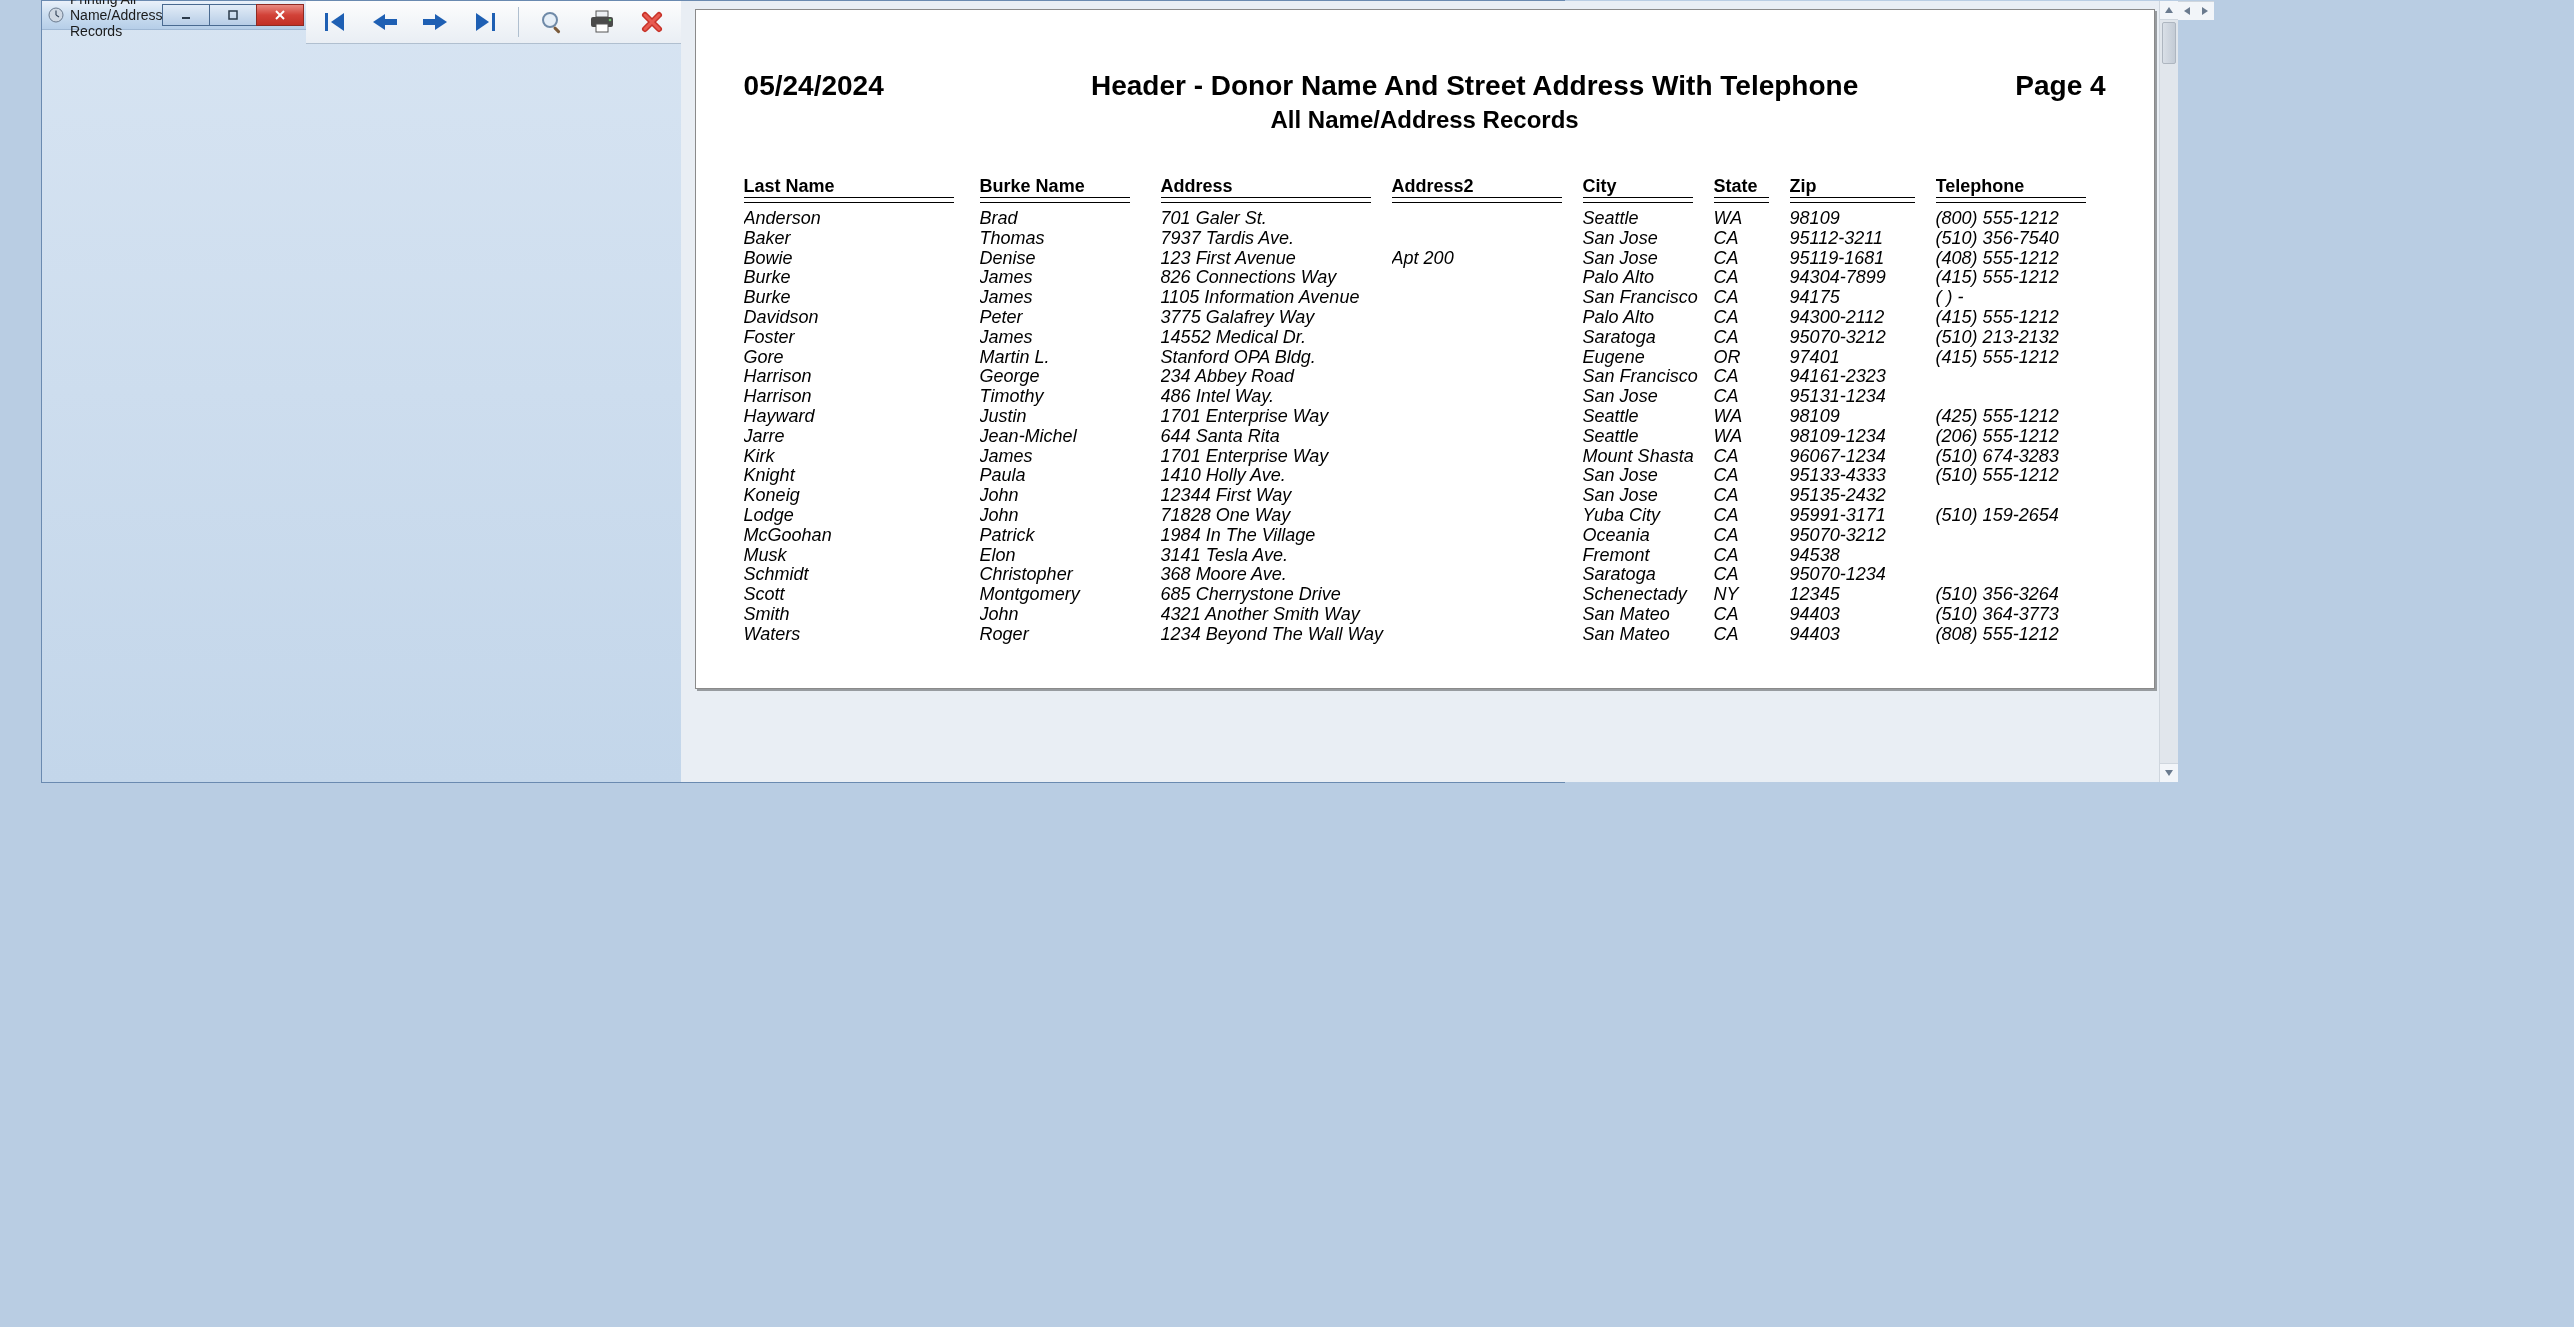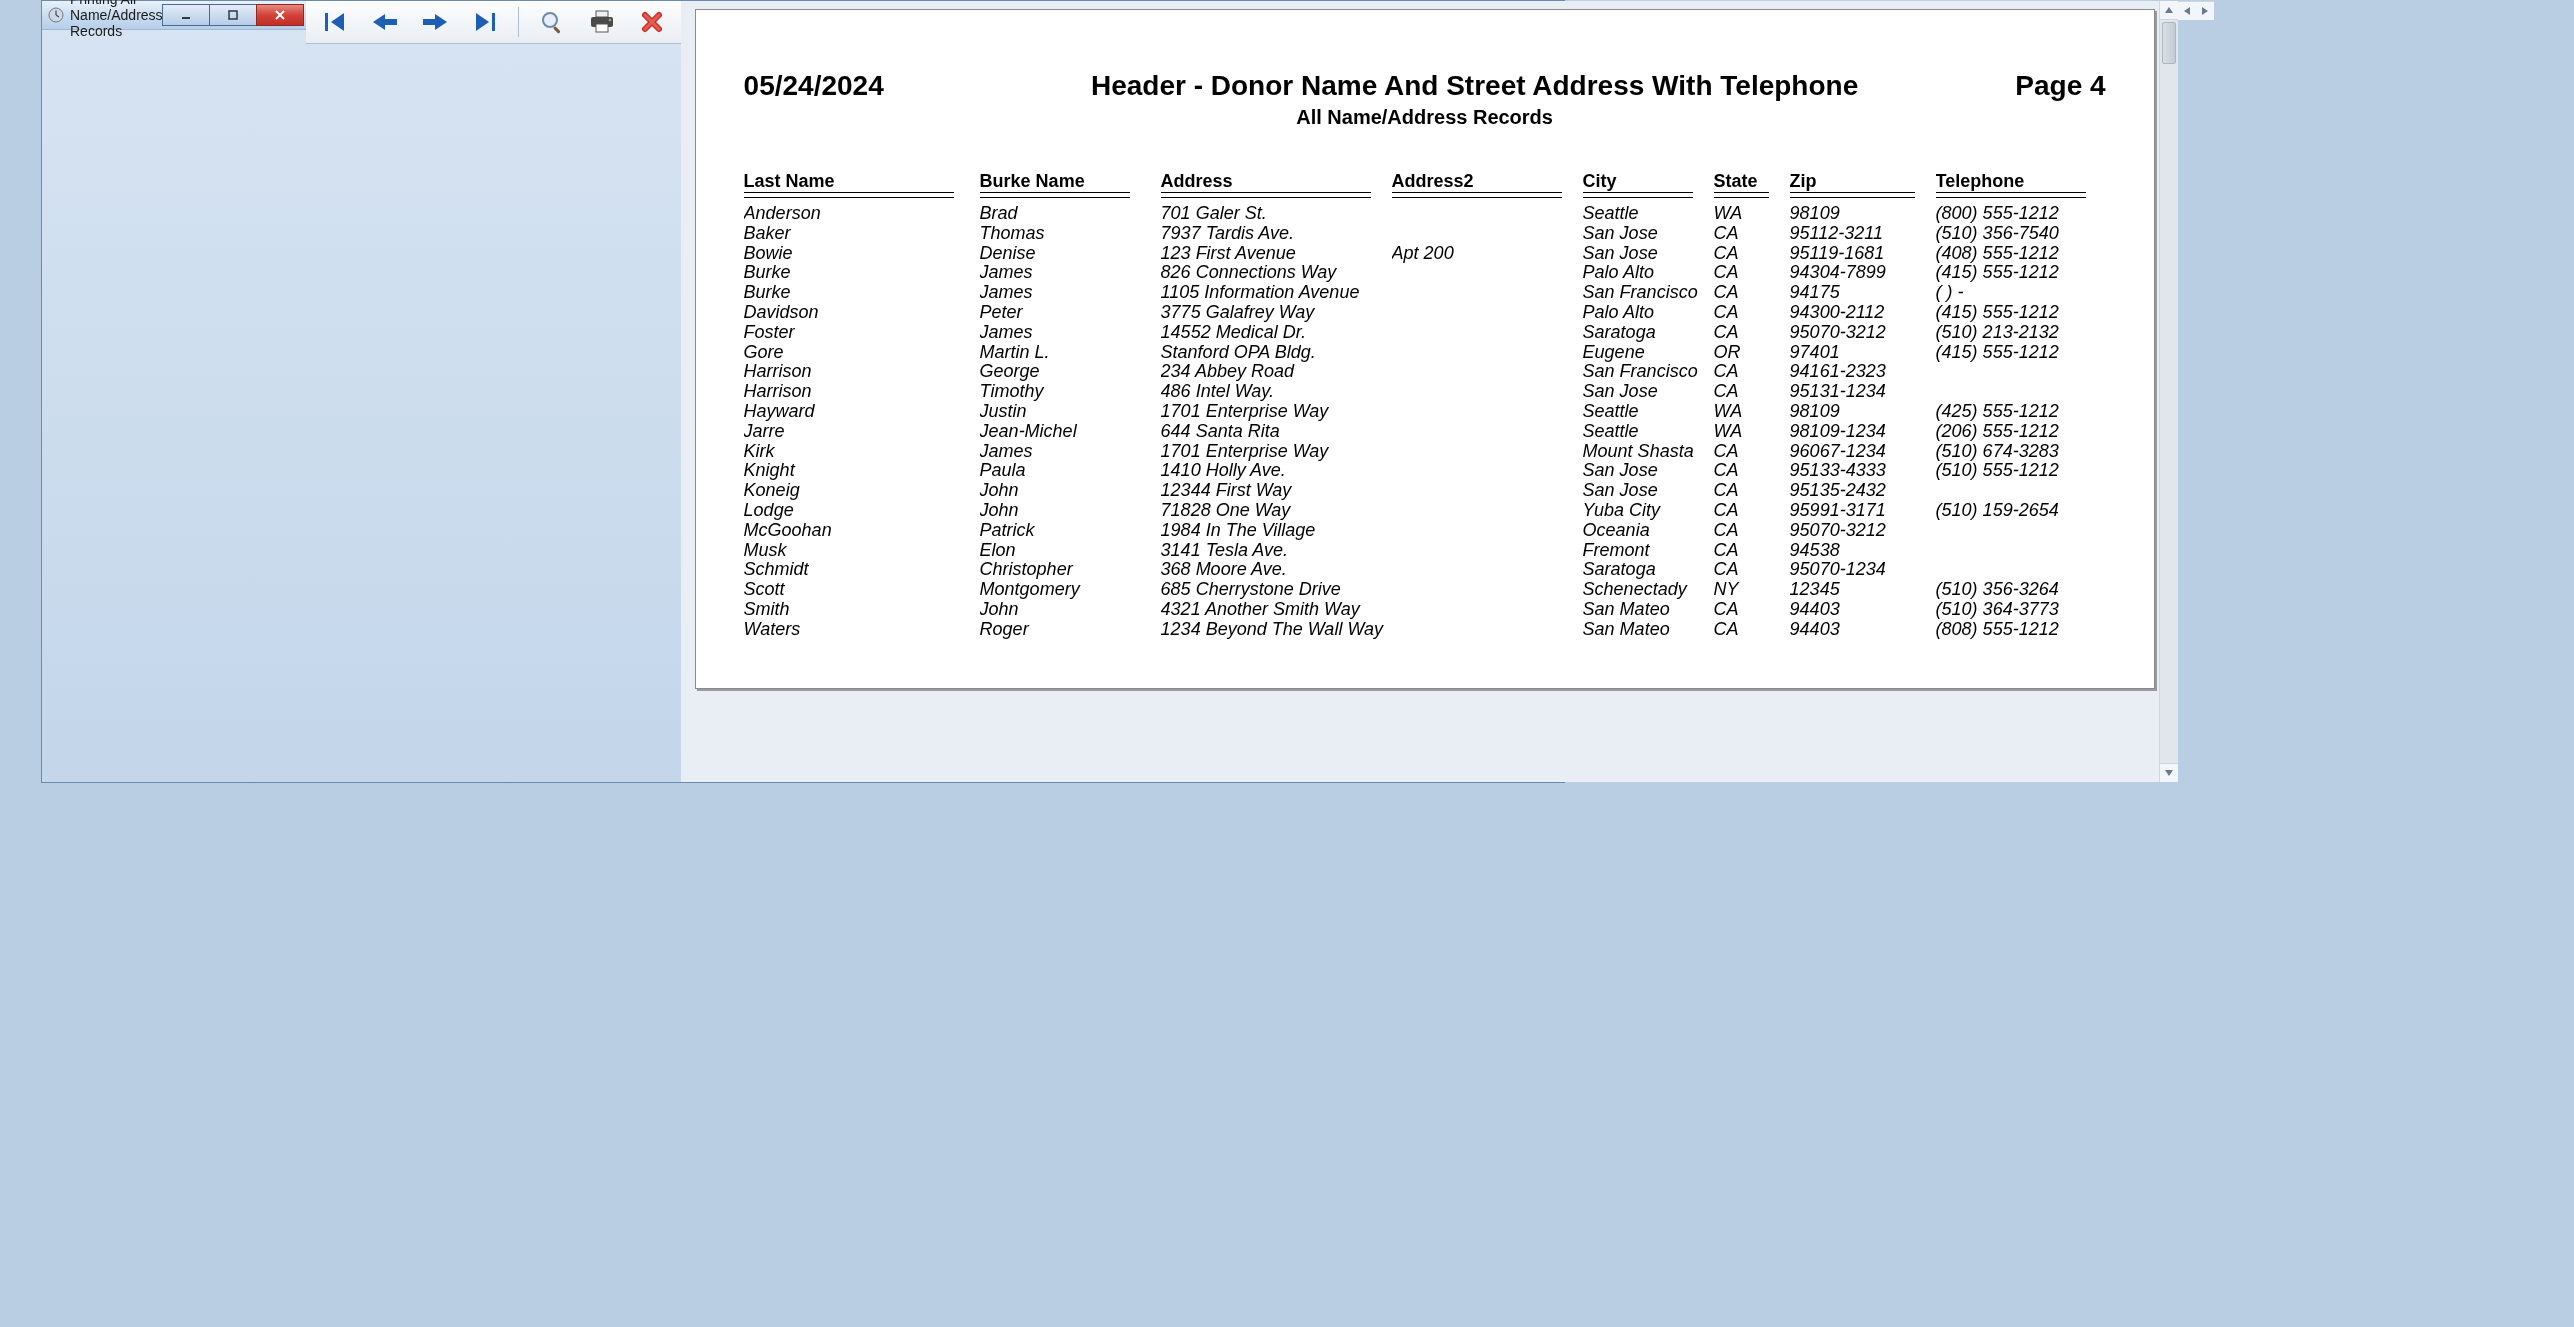"All Name/Address Records" .report-subtitle { font-size: 20px -> 24px }
